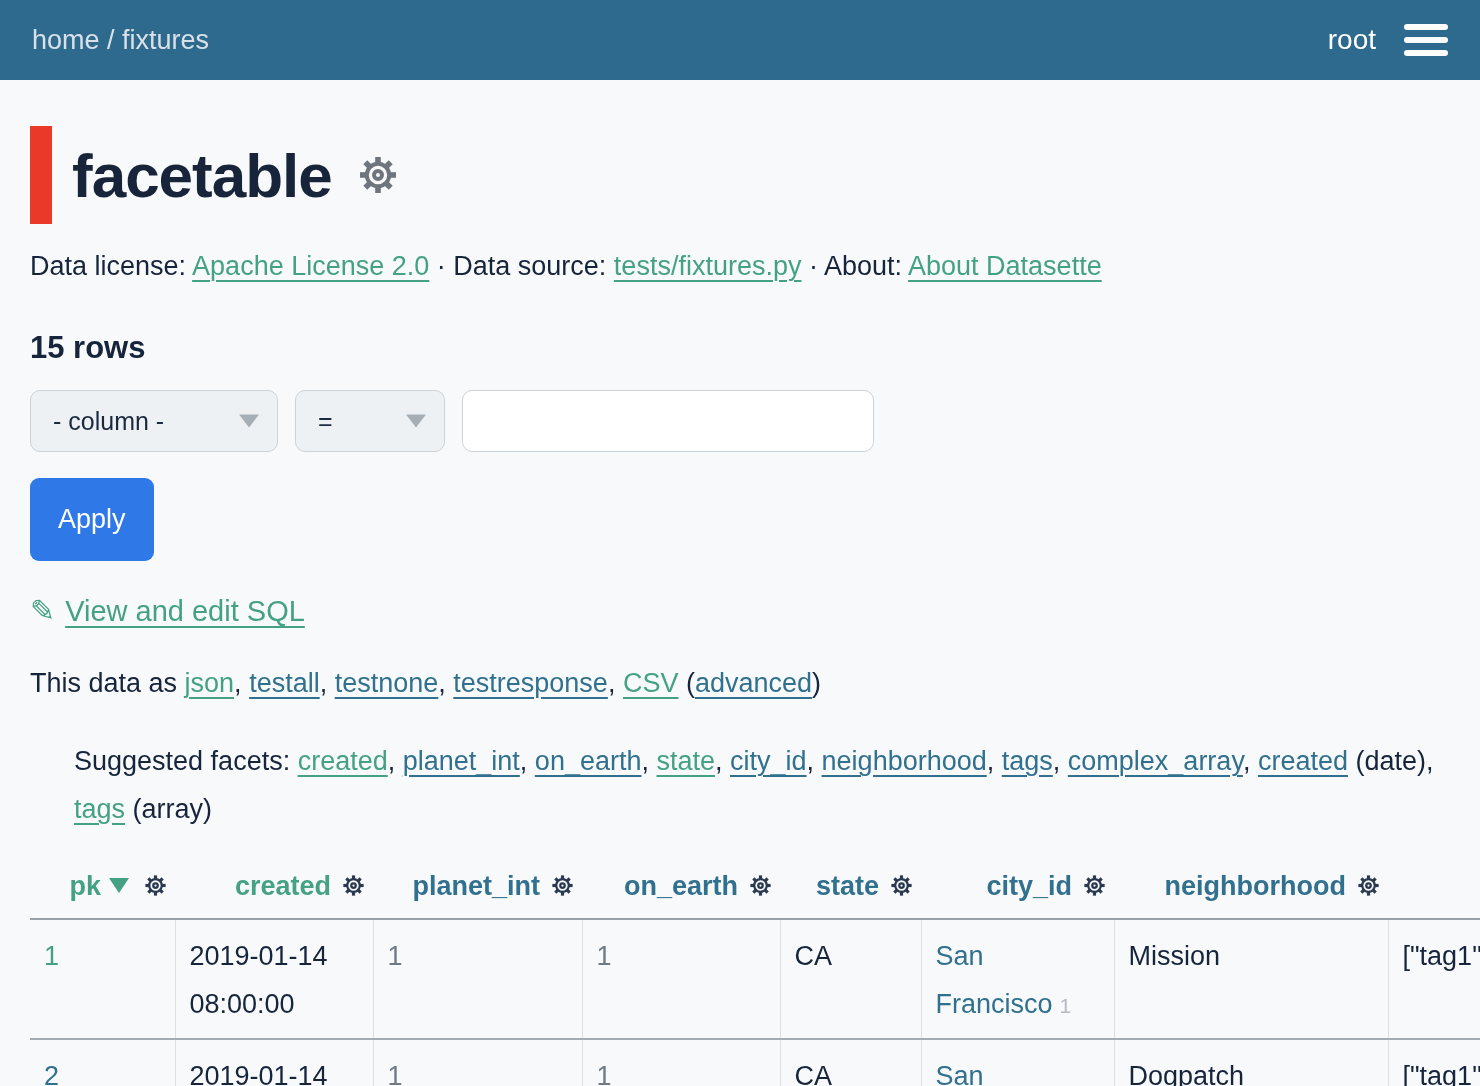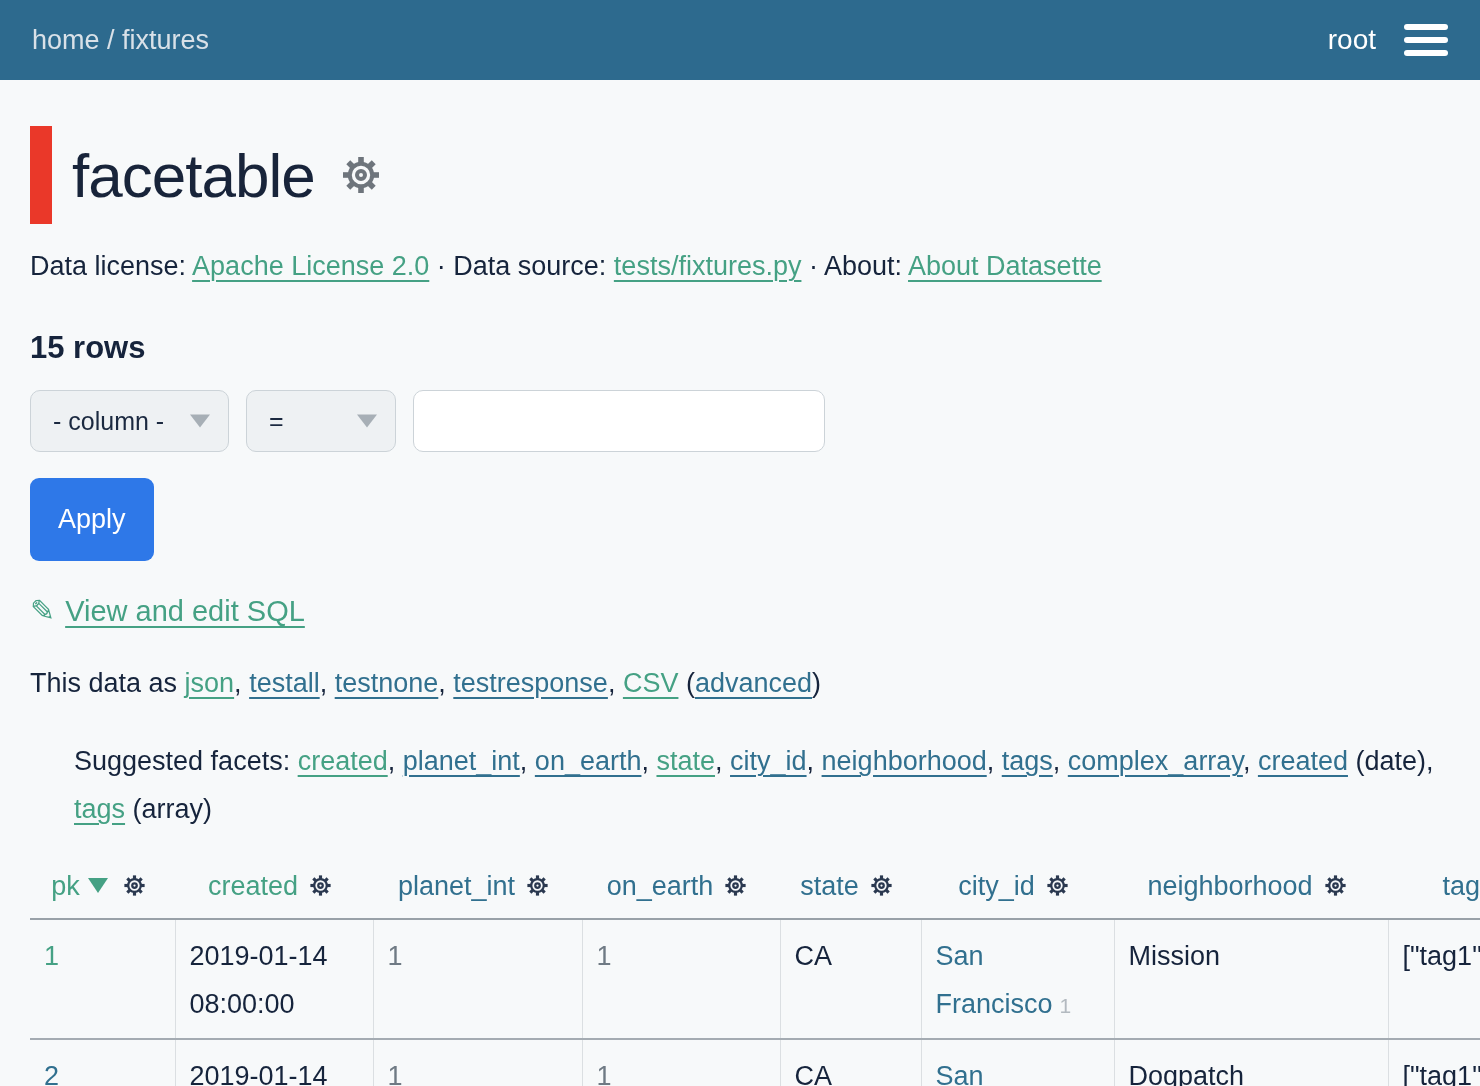"facetable" h1 { font-weight: normal -> bold }
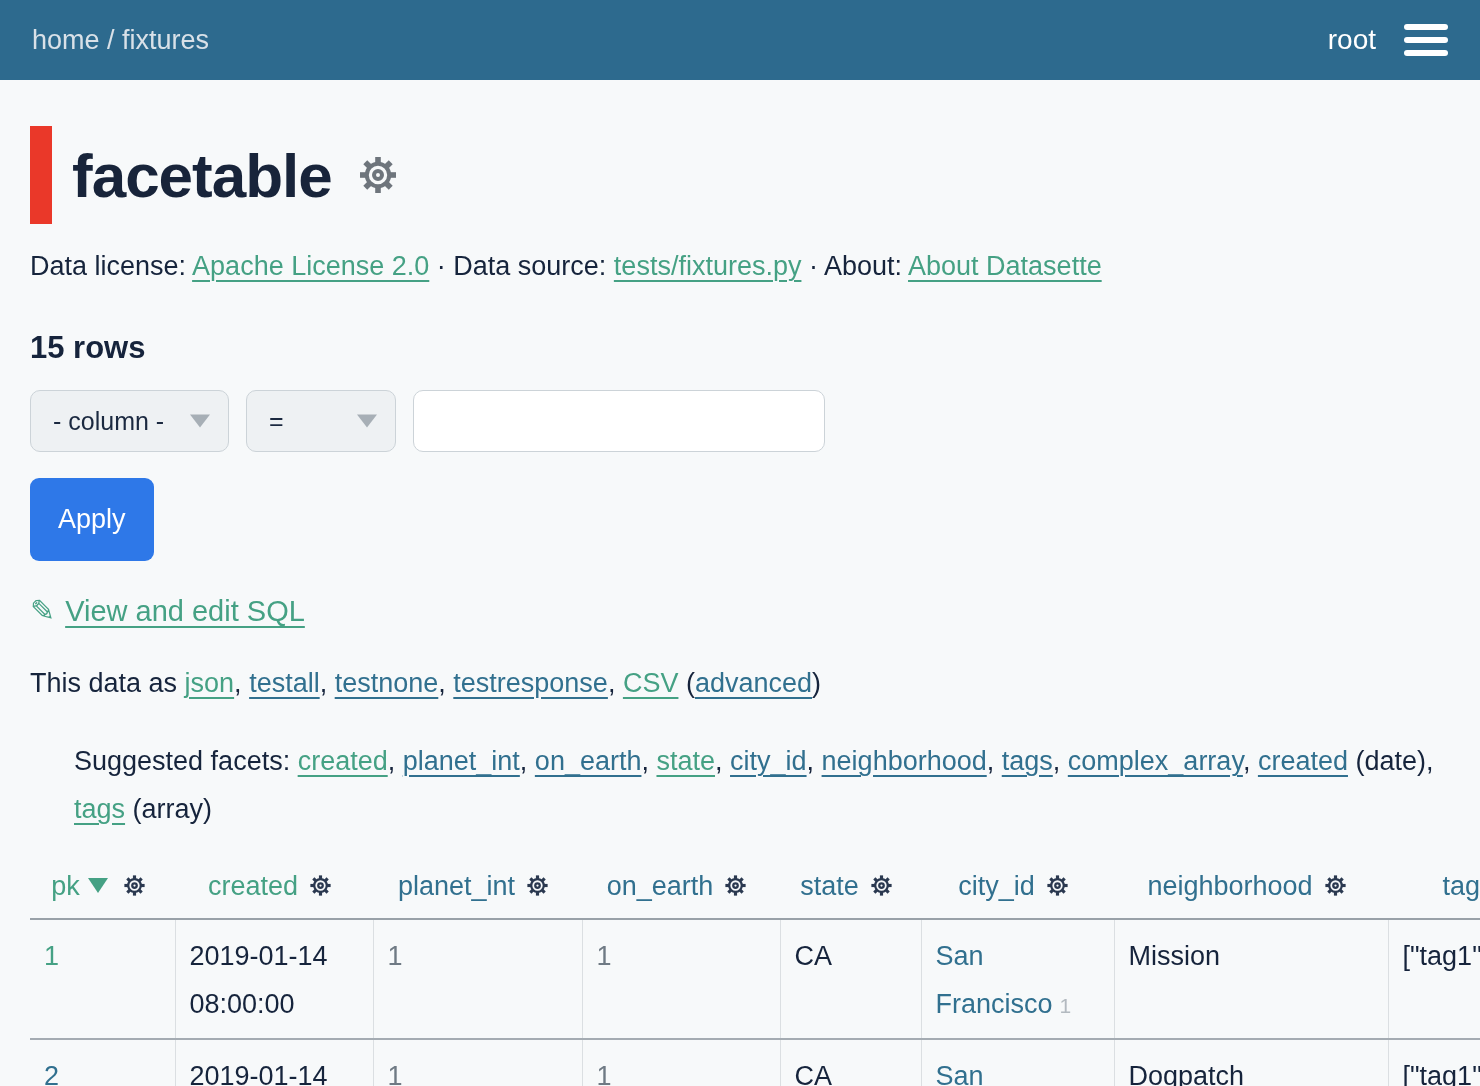"- column -" .sel-col { width: 199px -> 248px }
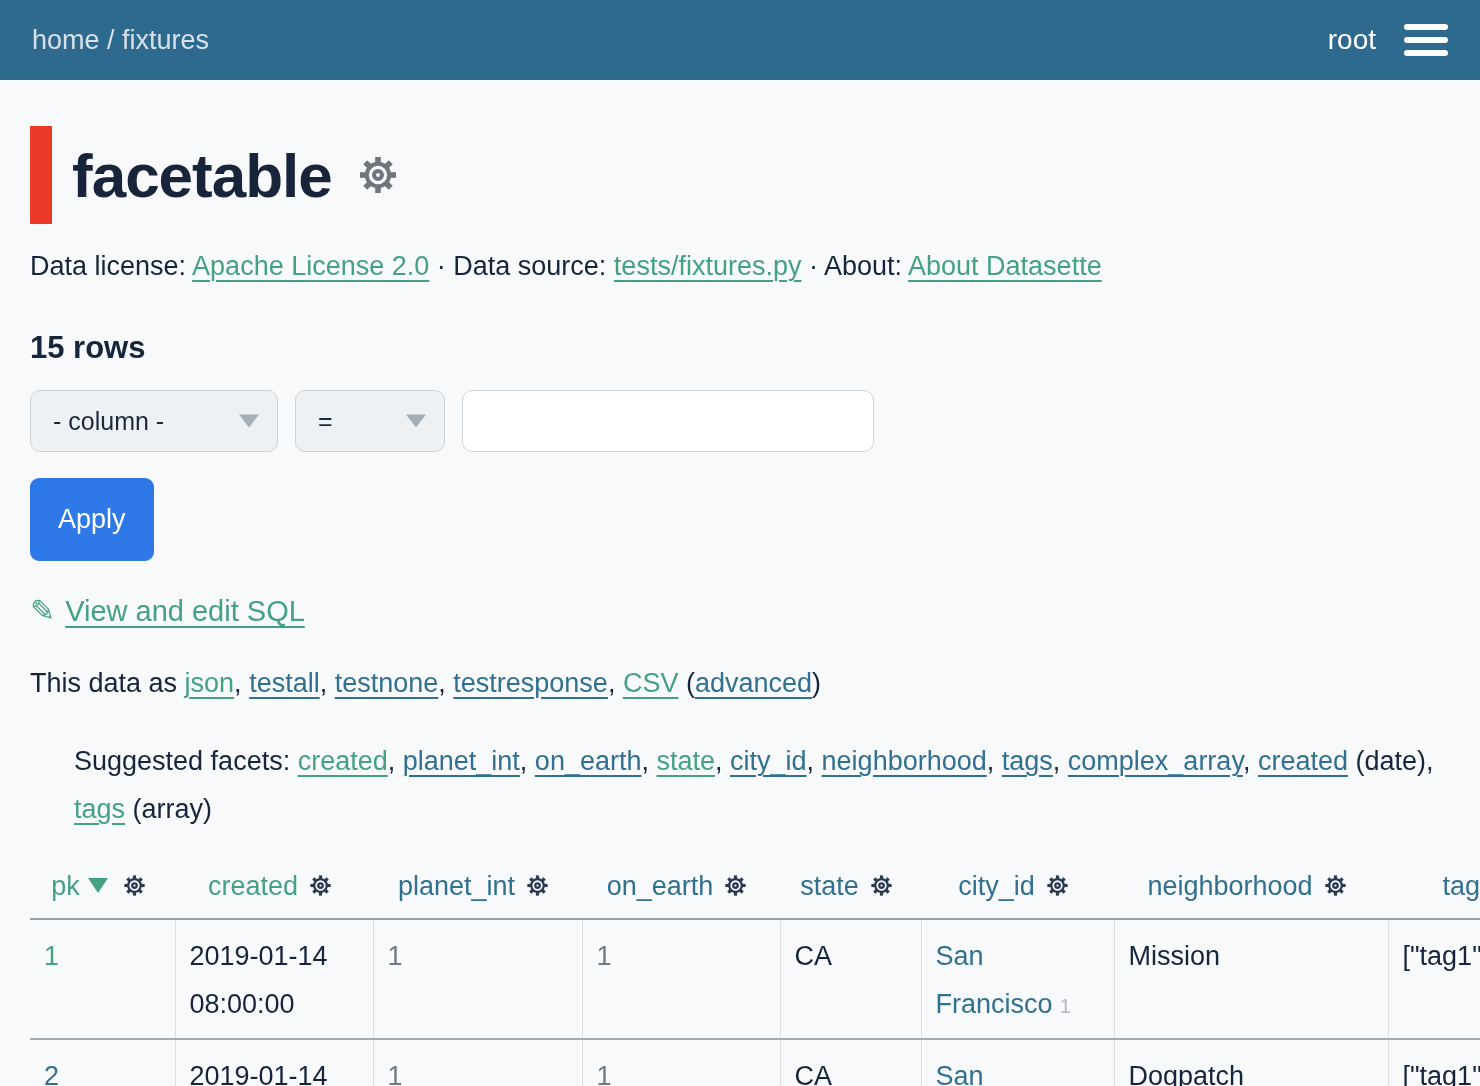"pk" th { font-weight: normal -> bold; text-align: center -> right }
